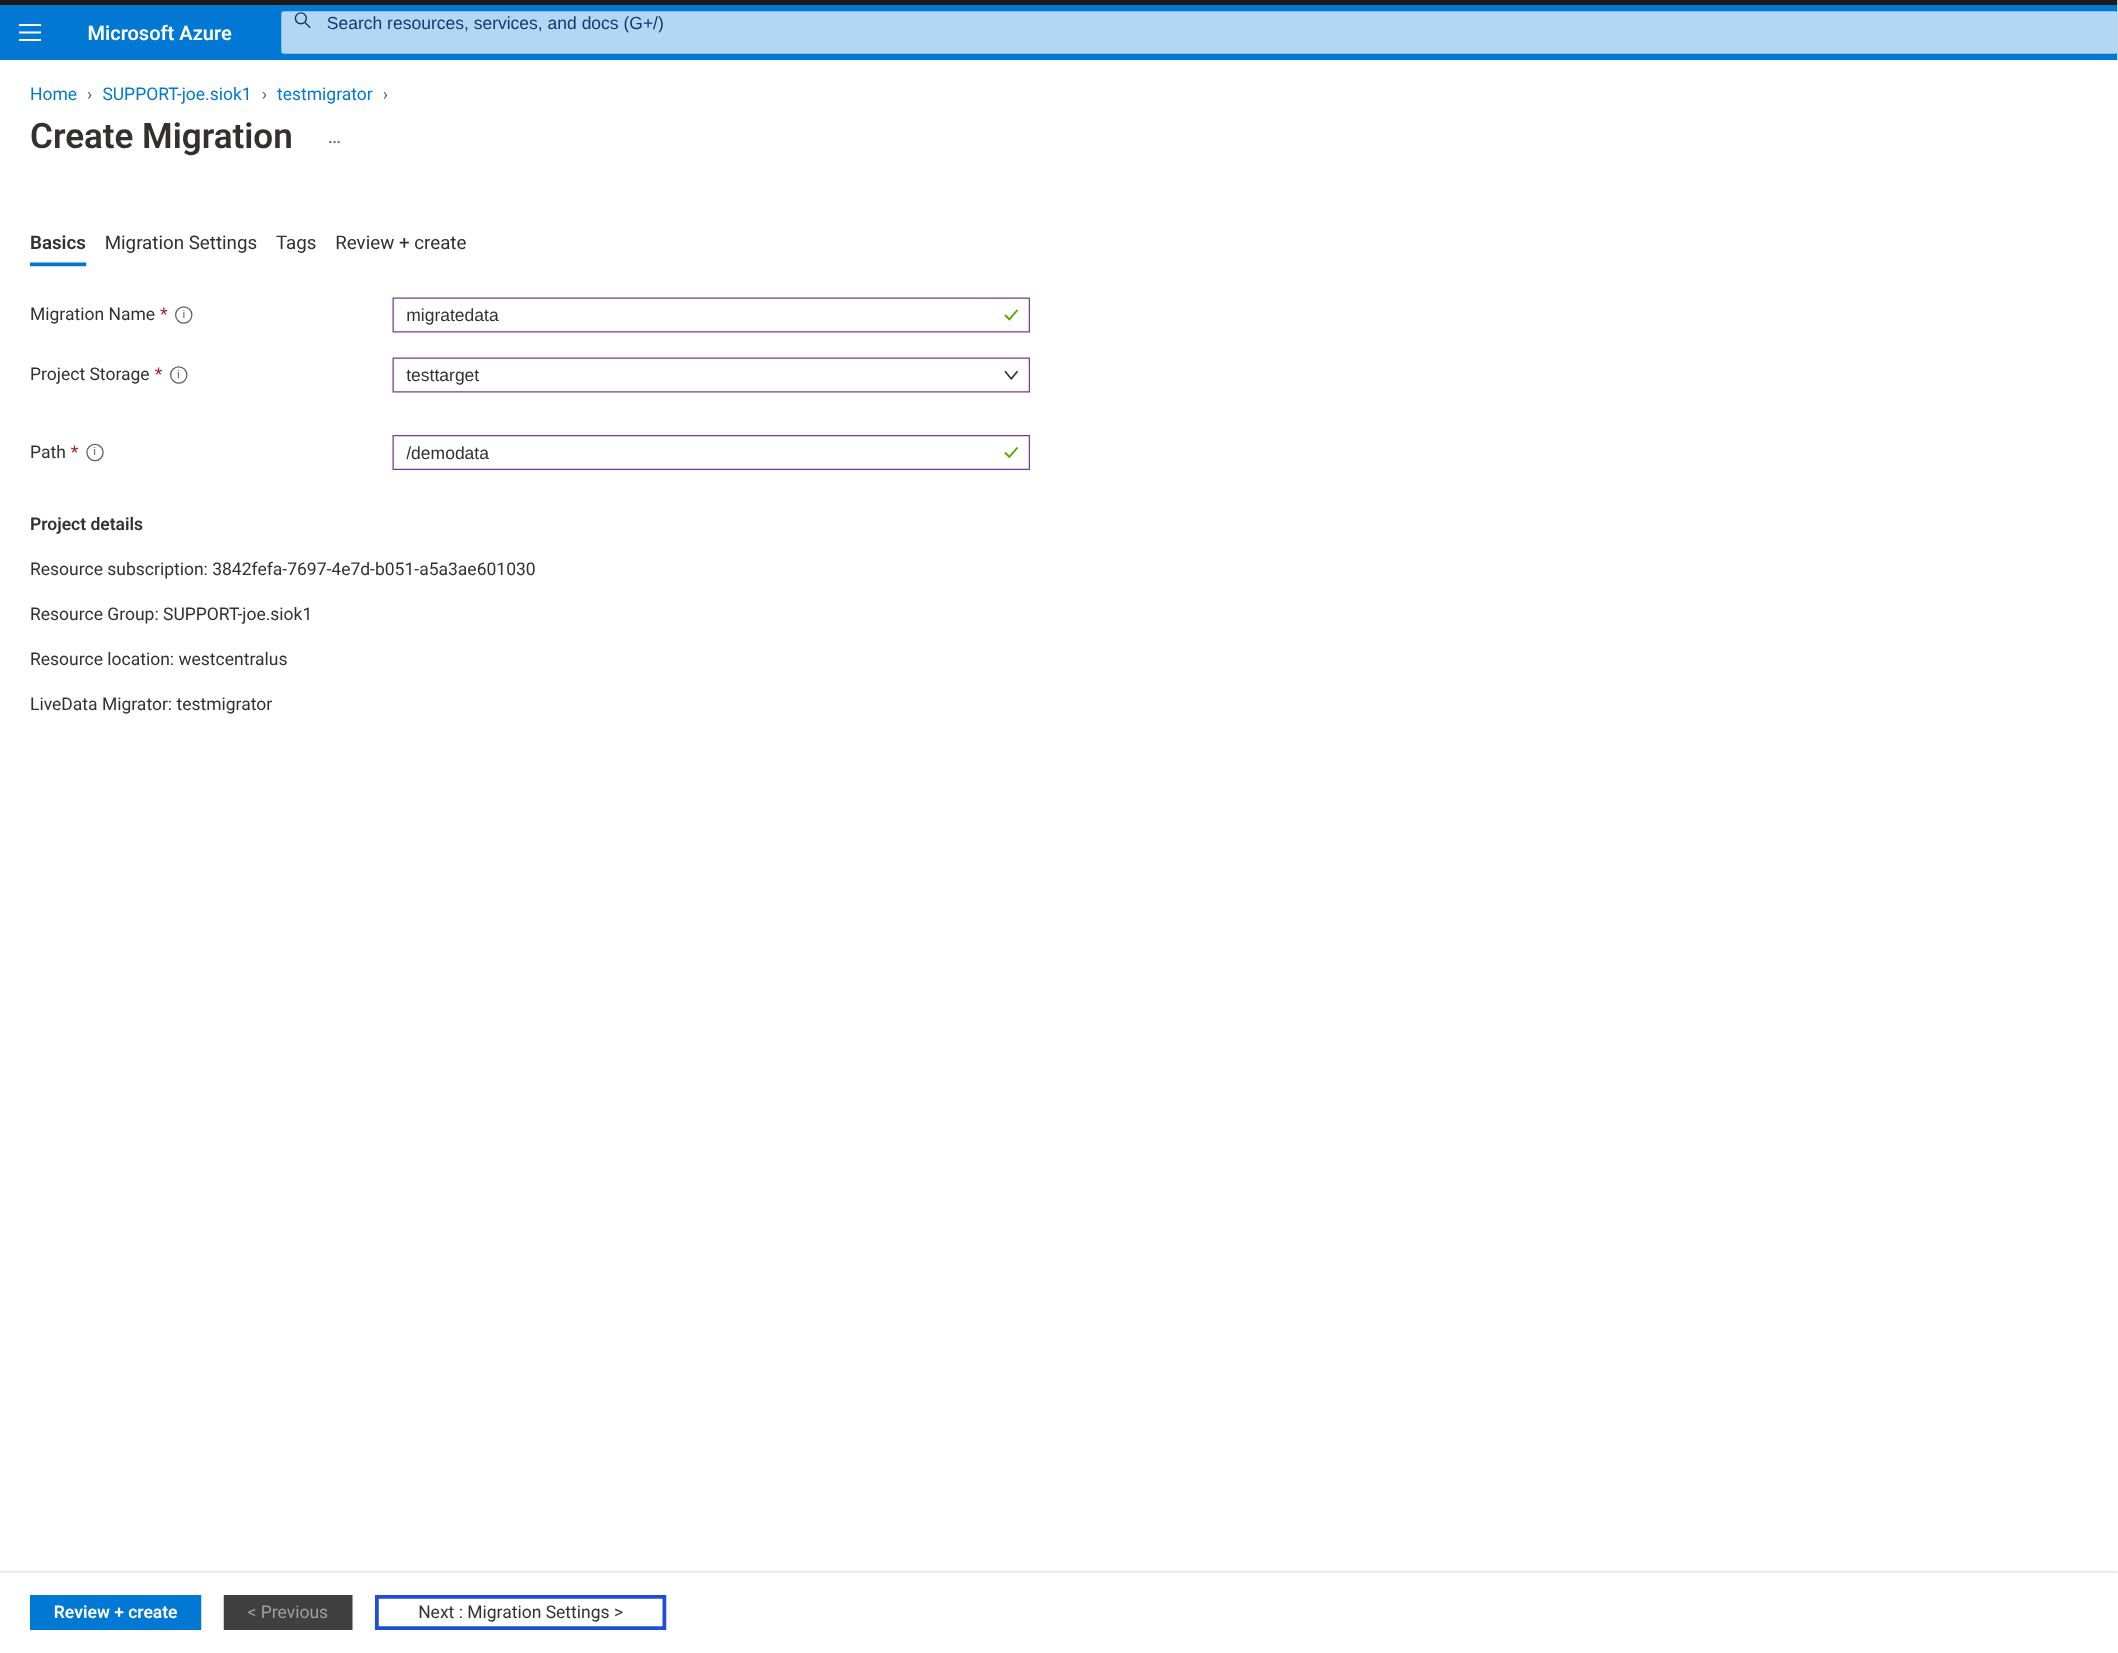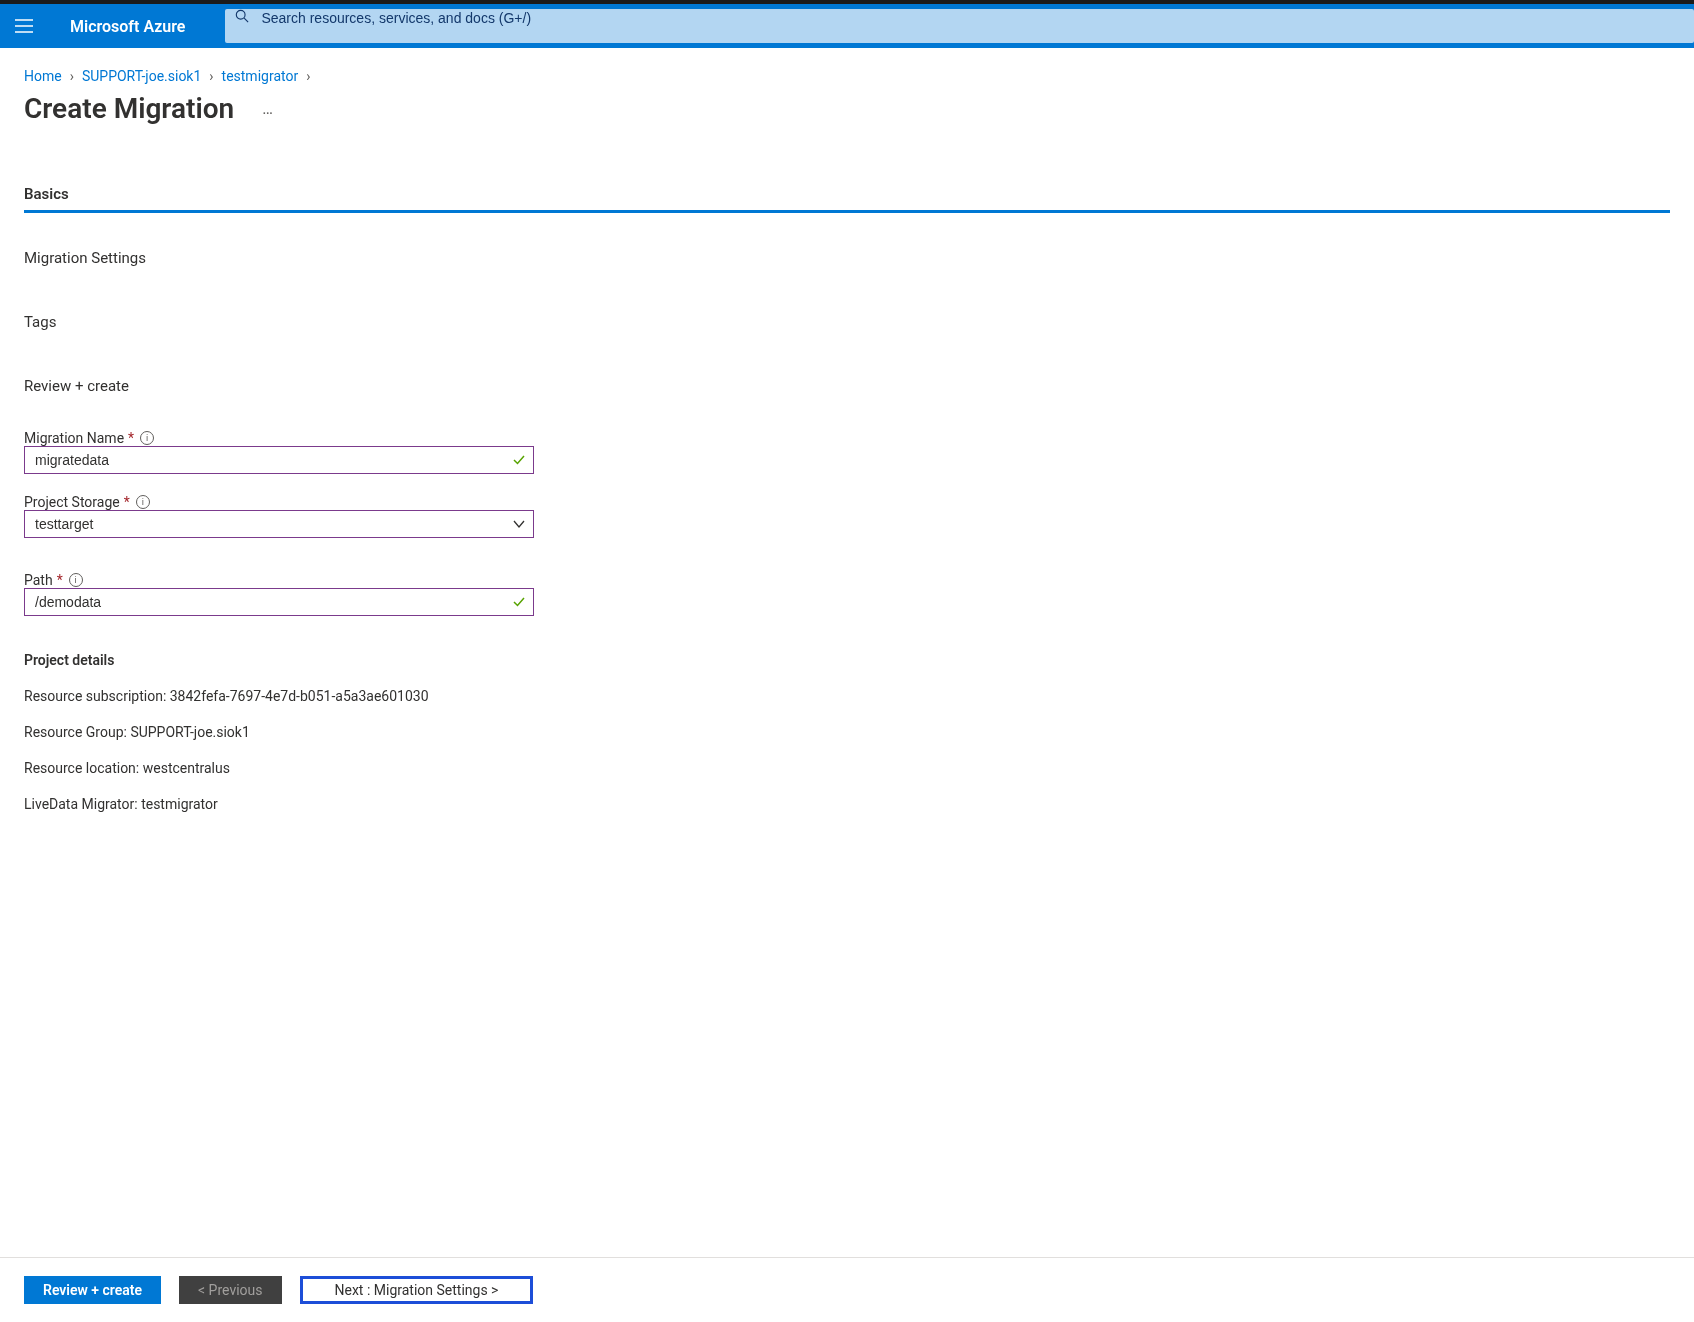"Basics" .tabs { flex-direction: column -> none; gap: 32px -> 15px }
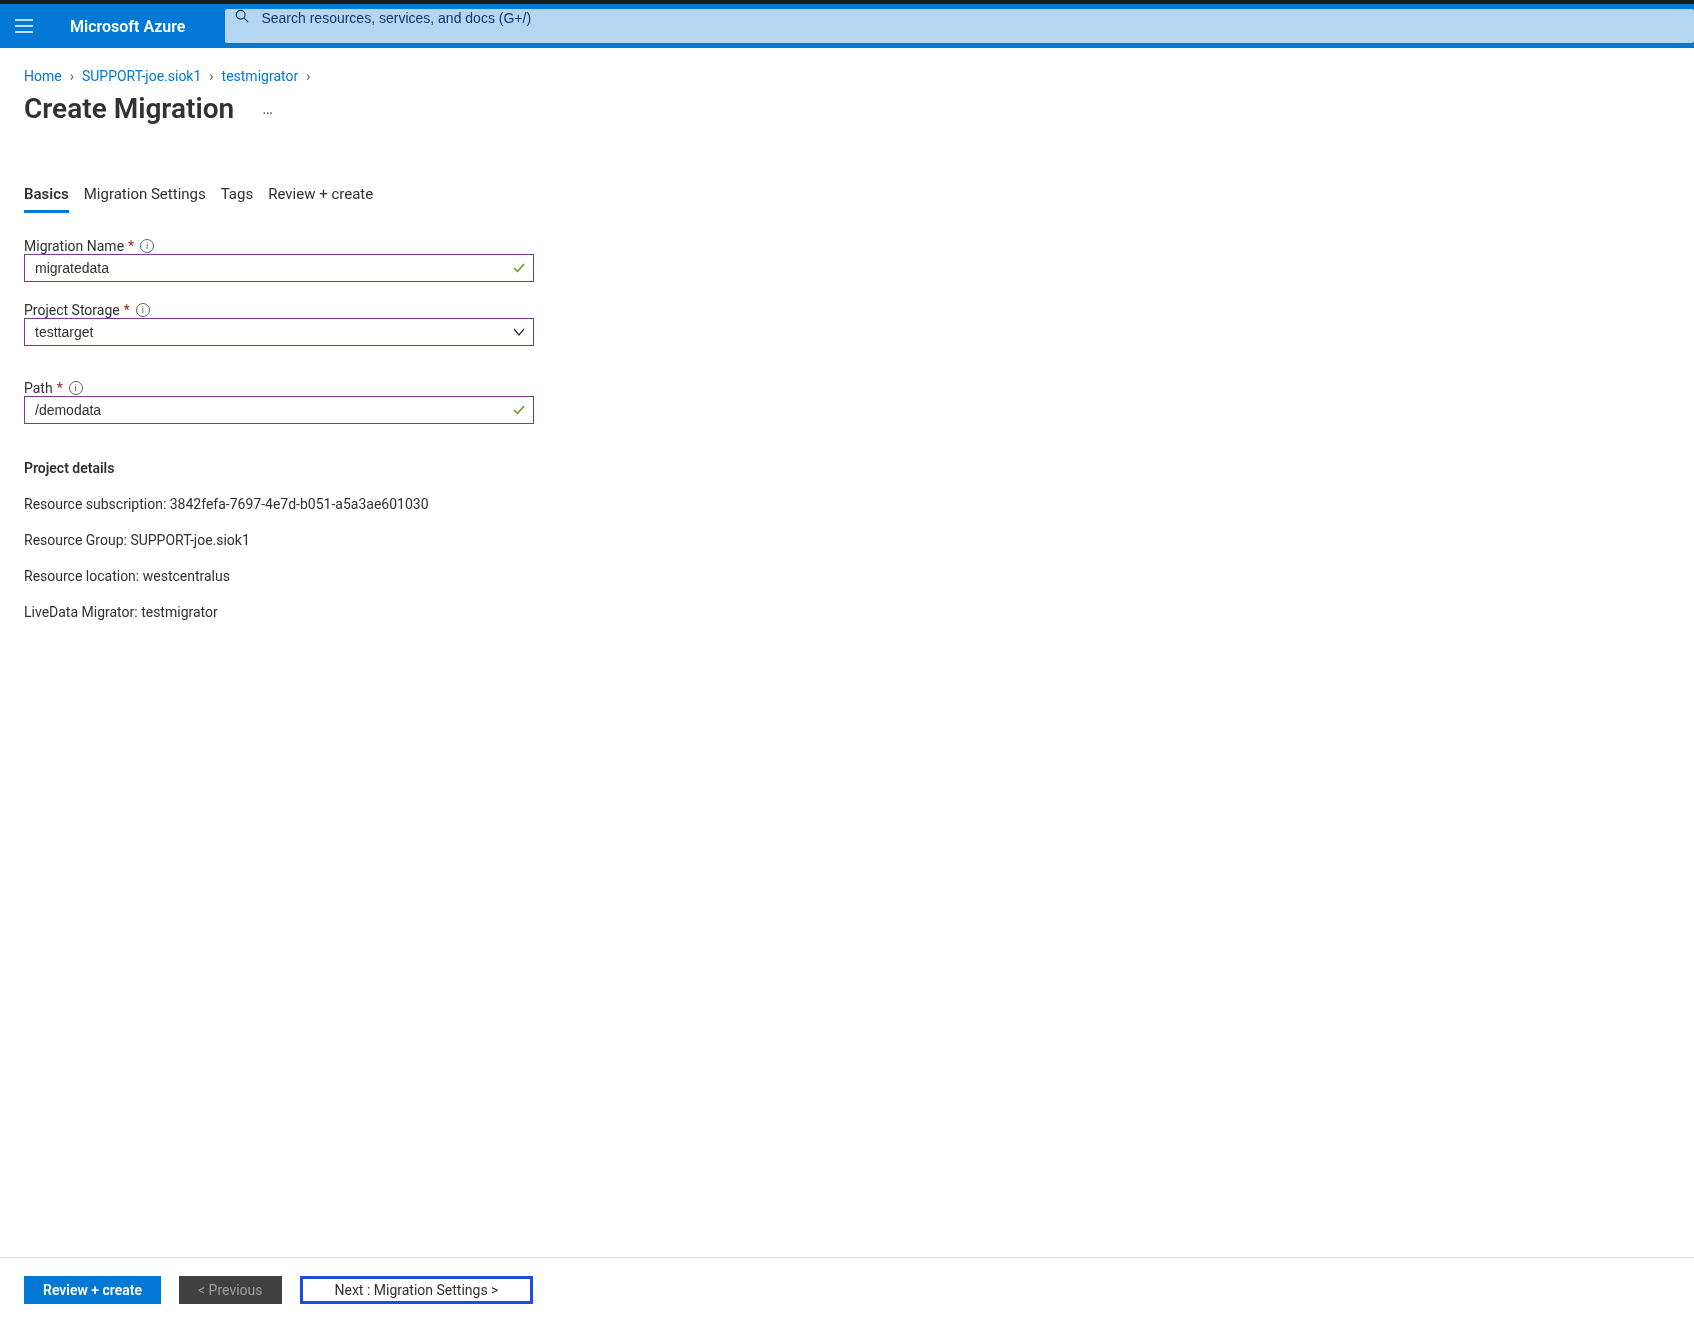"Migration Name" .formrow { align-items: flex-start -> center; flex-direction: column -> none }
